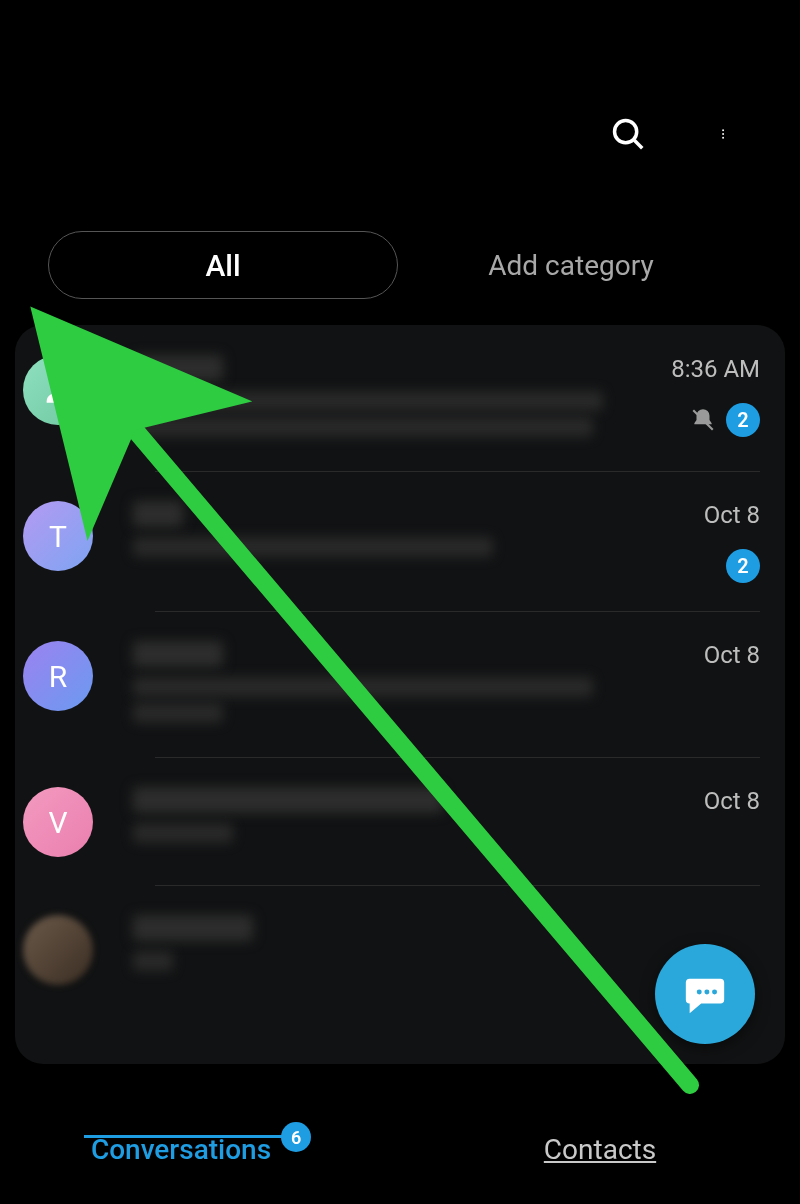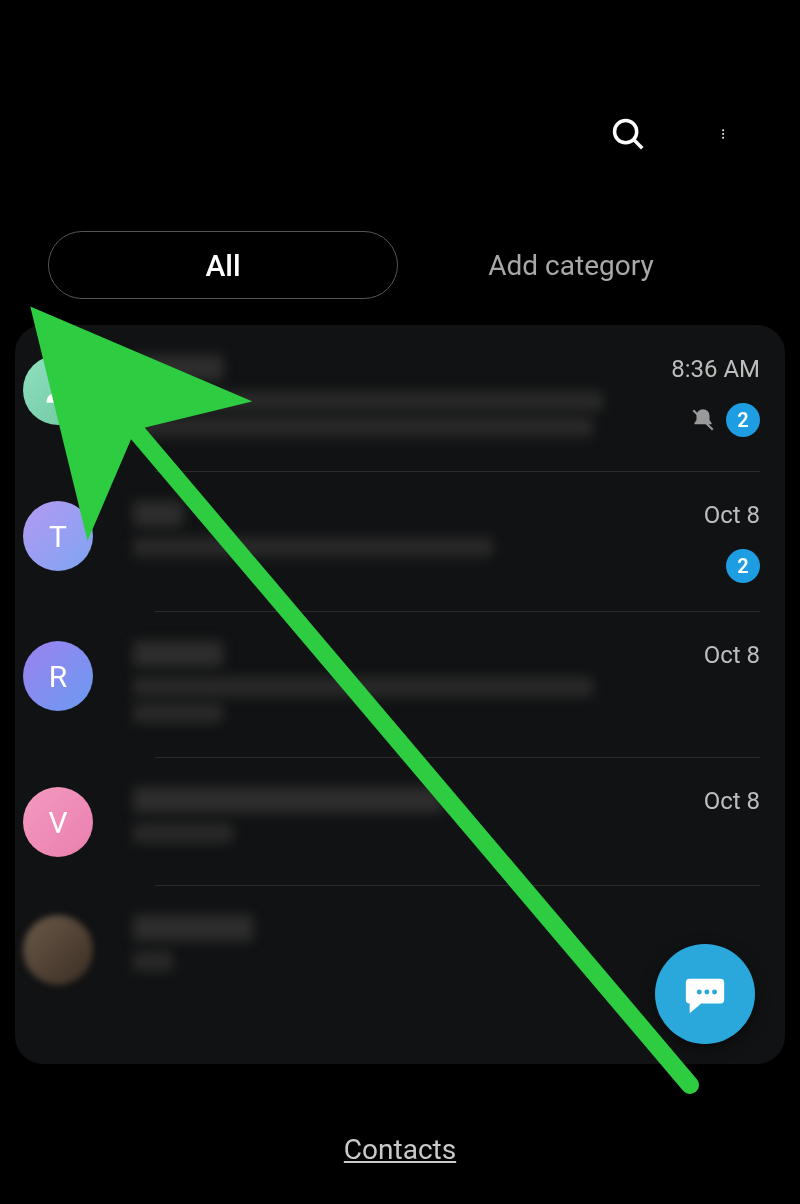"Conversations" div.bn-item { html: none -> <div> <span>Conversations</span> <span>6</span> <div></div> </div> }
